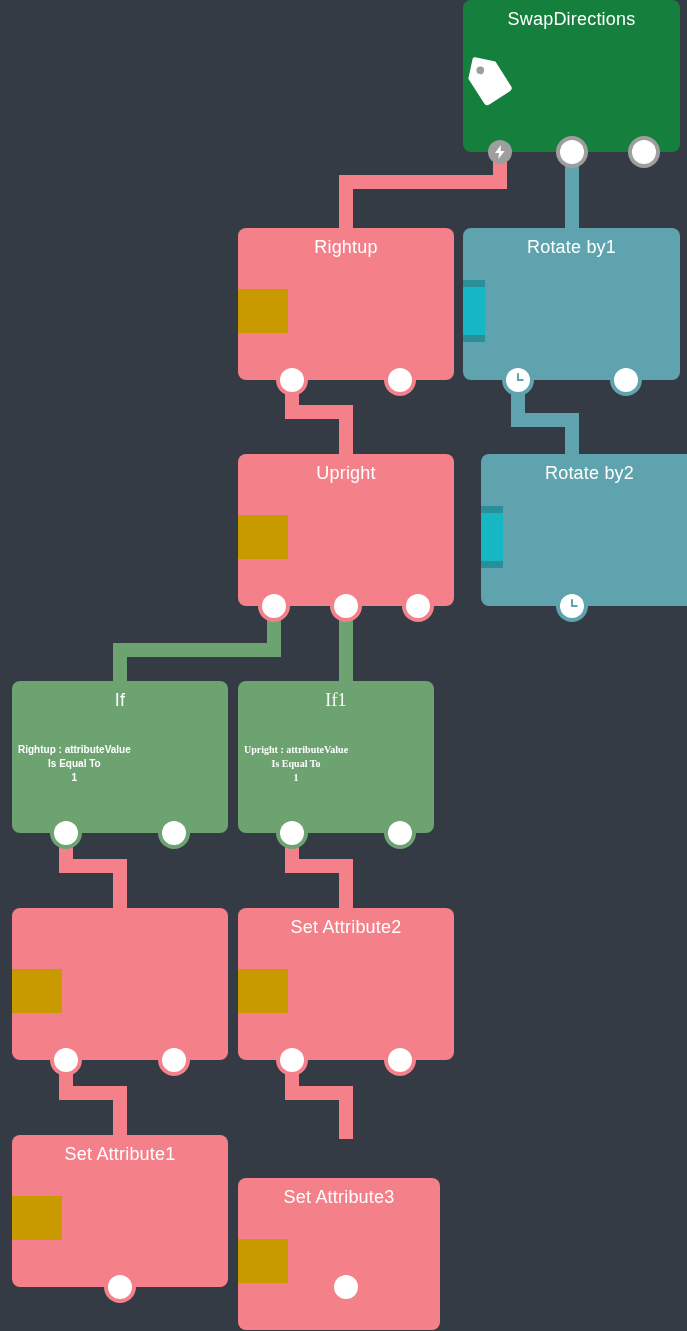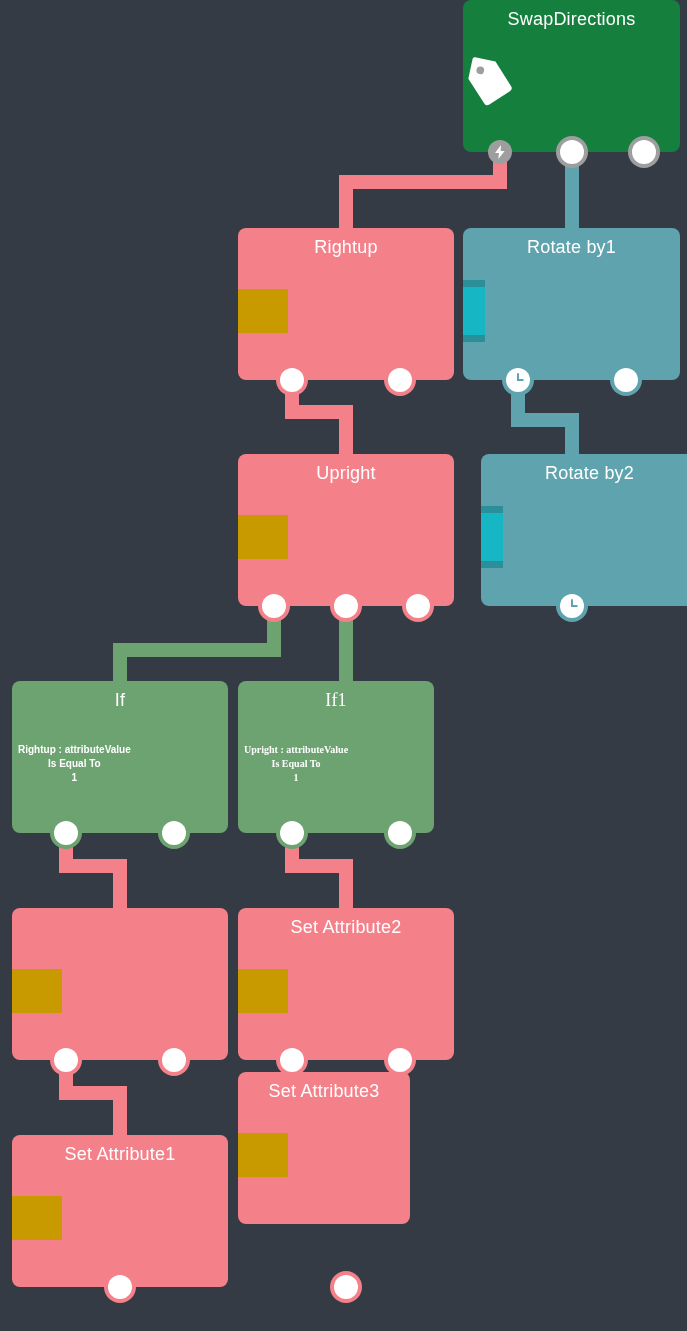"Set Attribute3" div.node { top: 1072px -> 1178px; width: 172px -> 202px }
